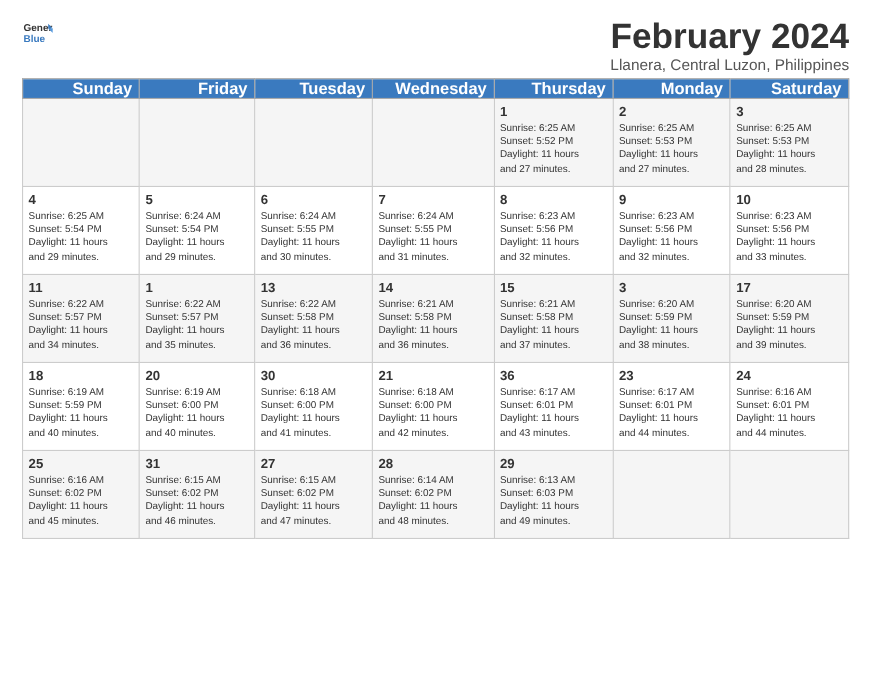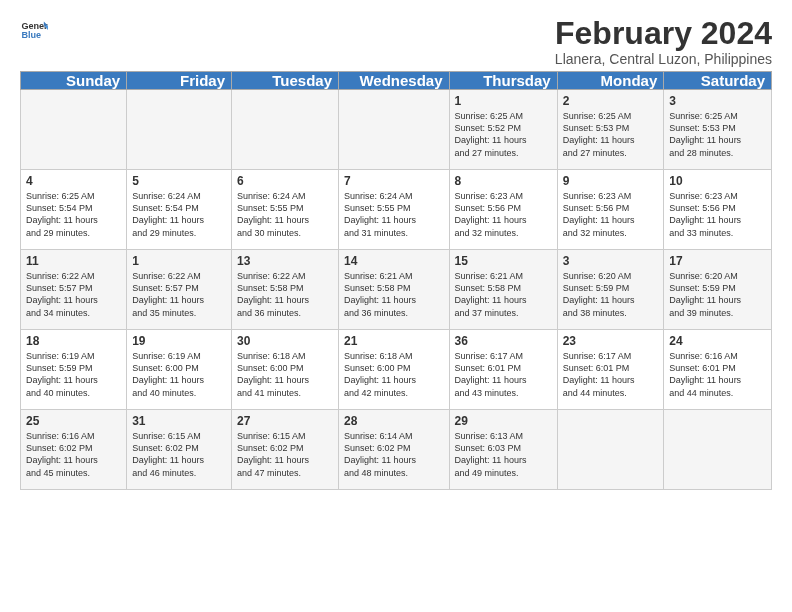"19" span.day-number { text: 19 -> 20 }
